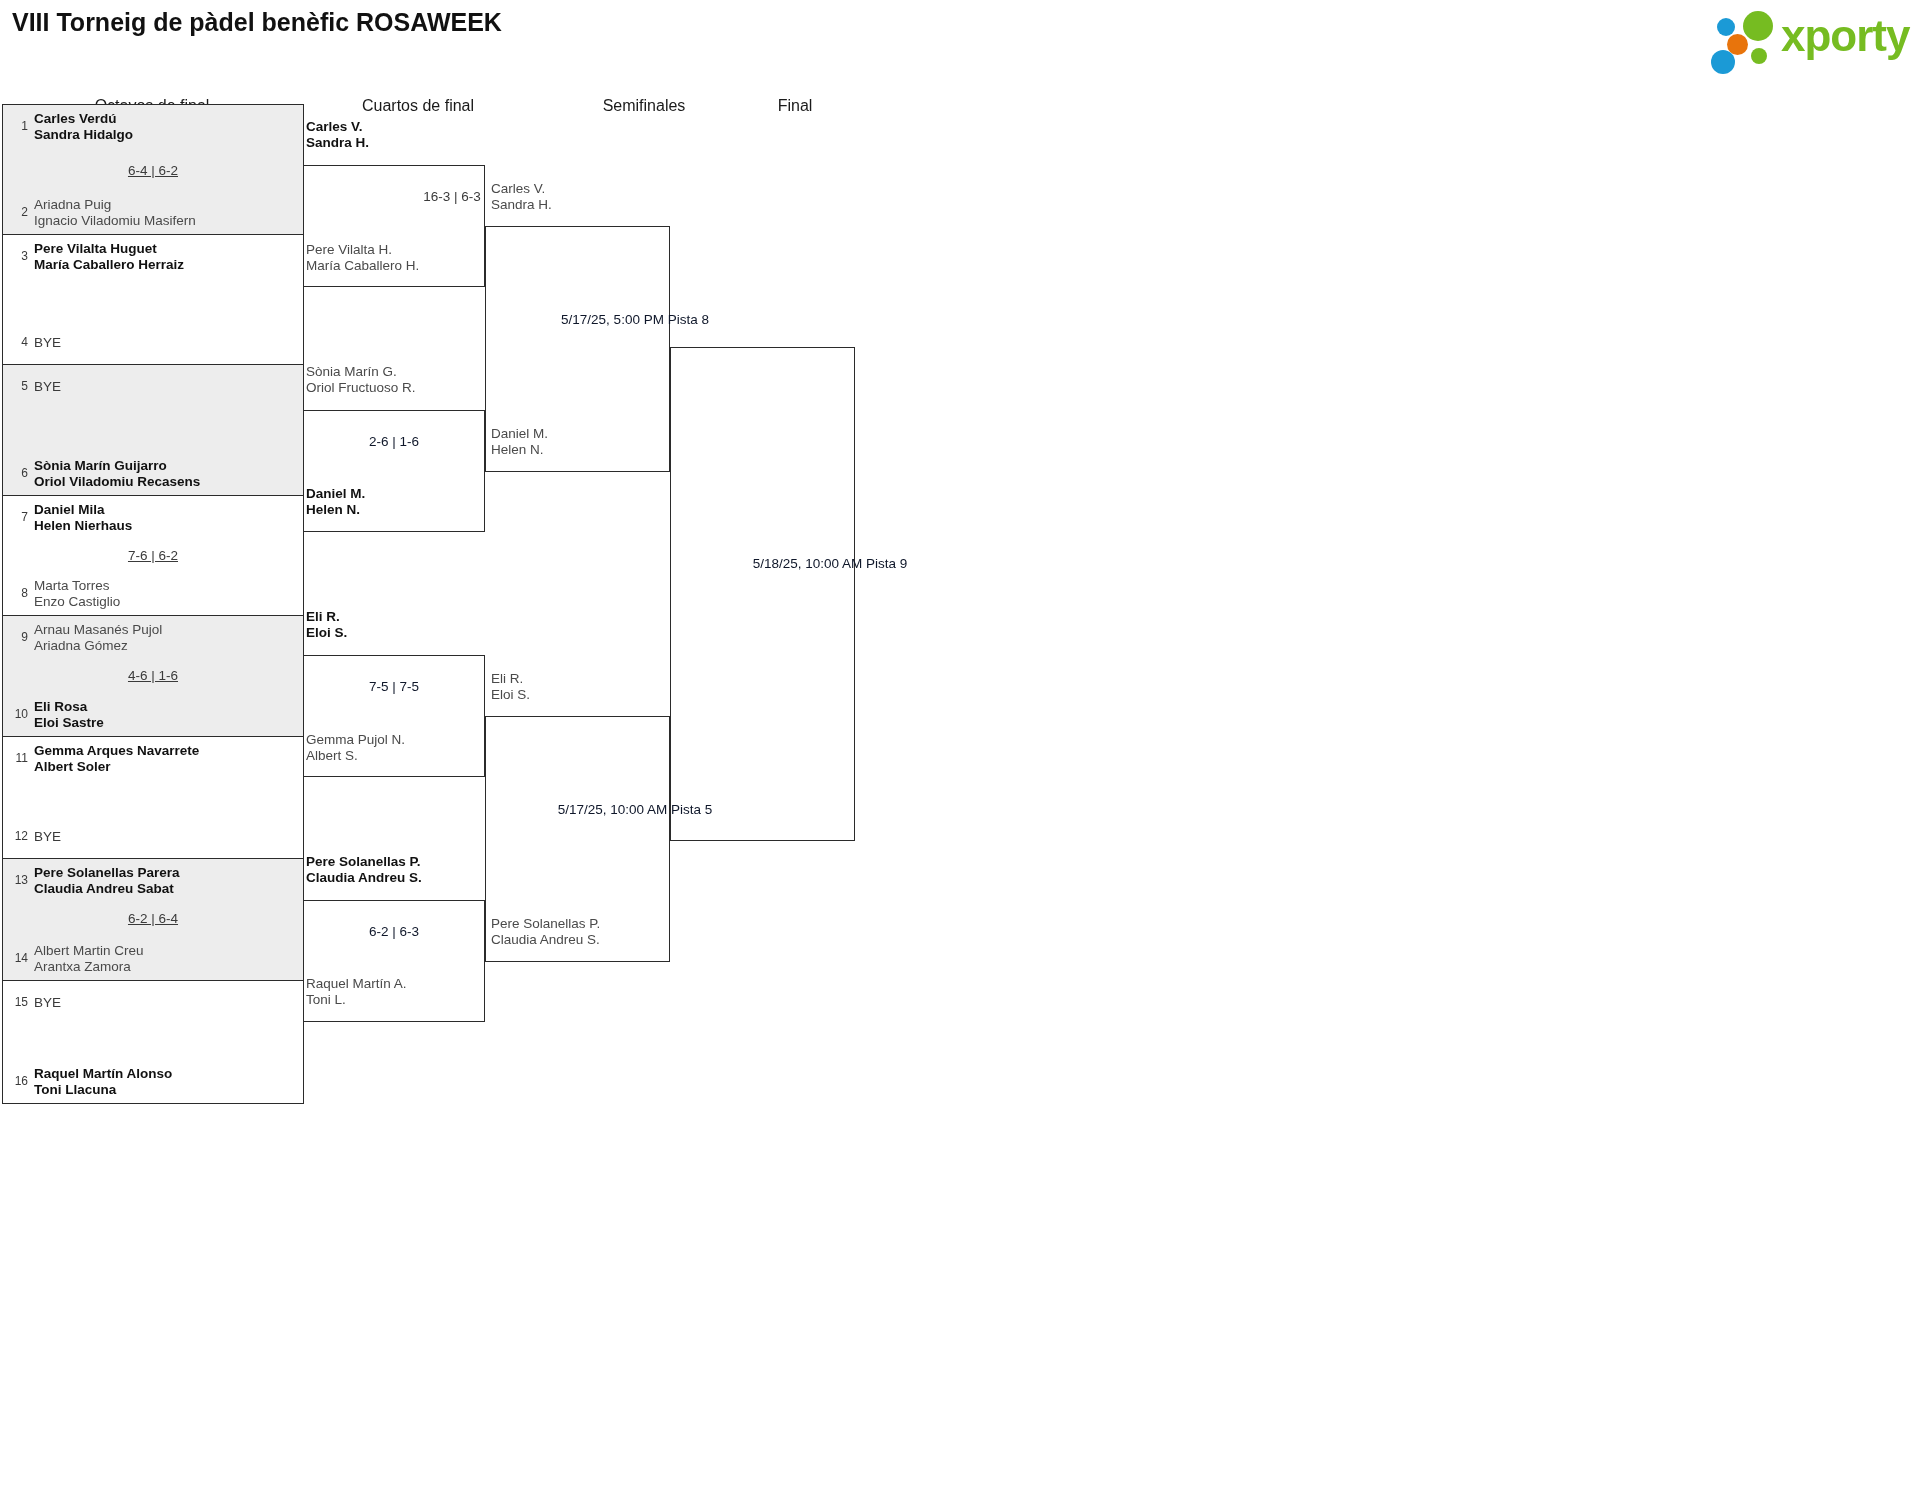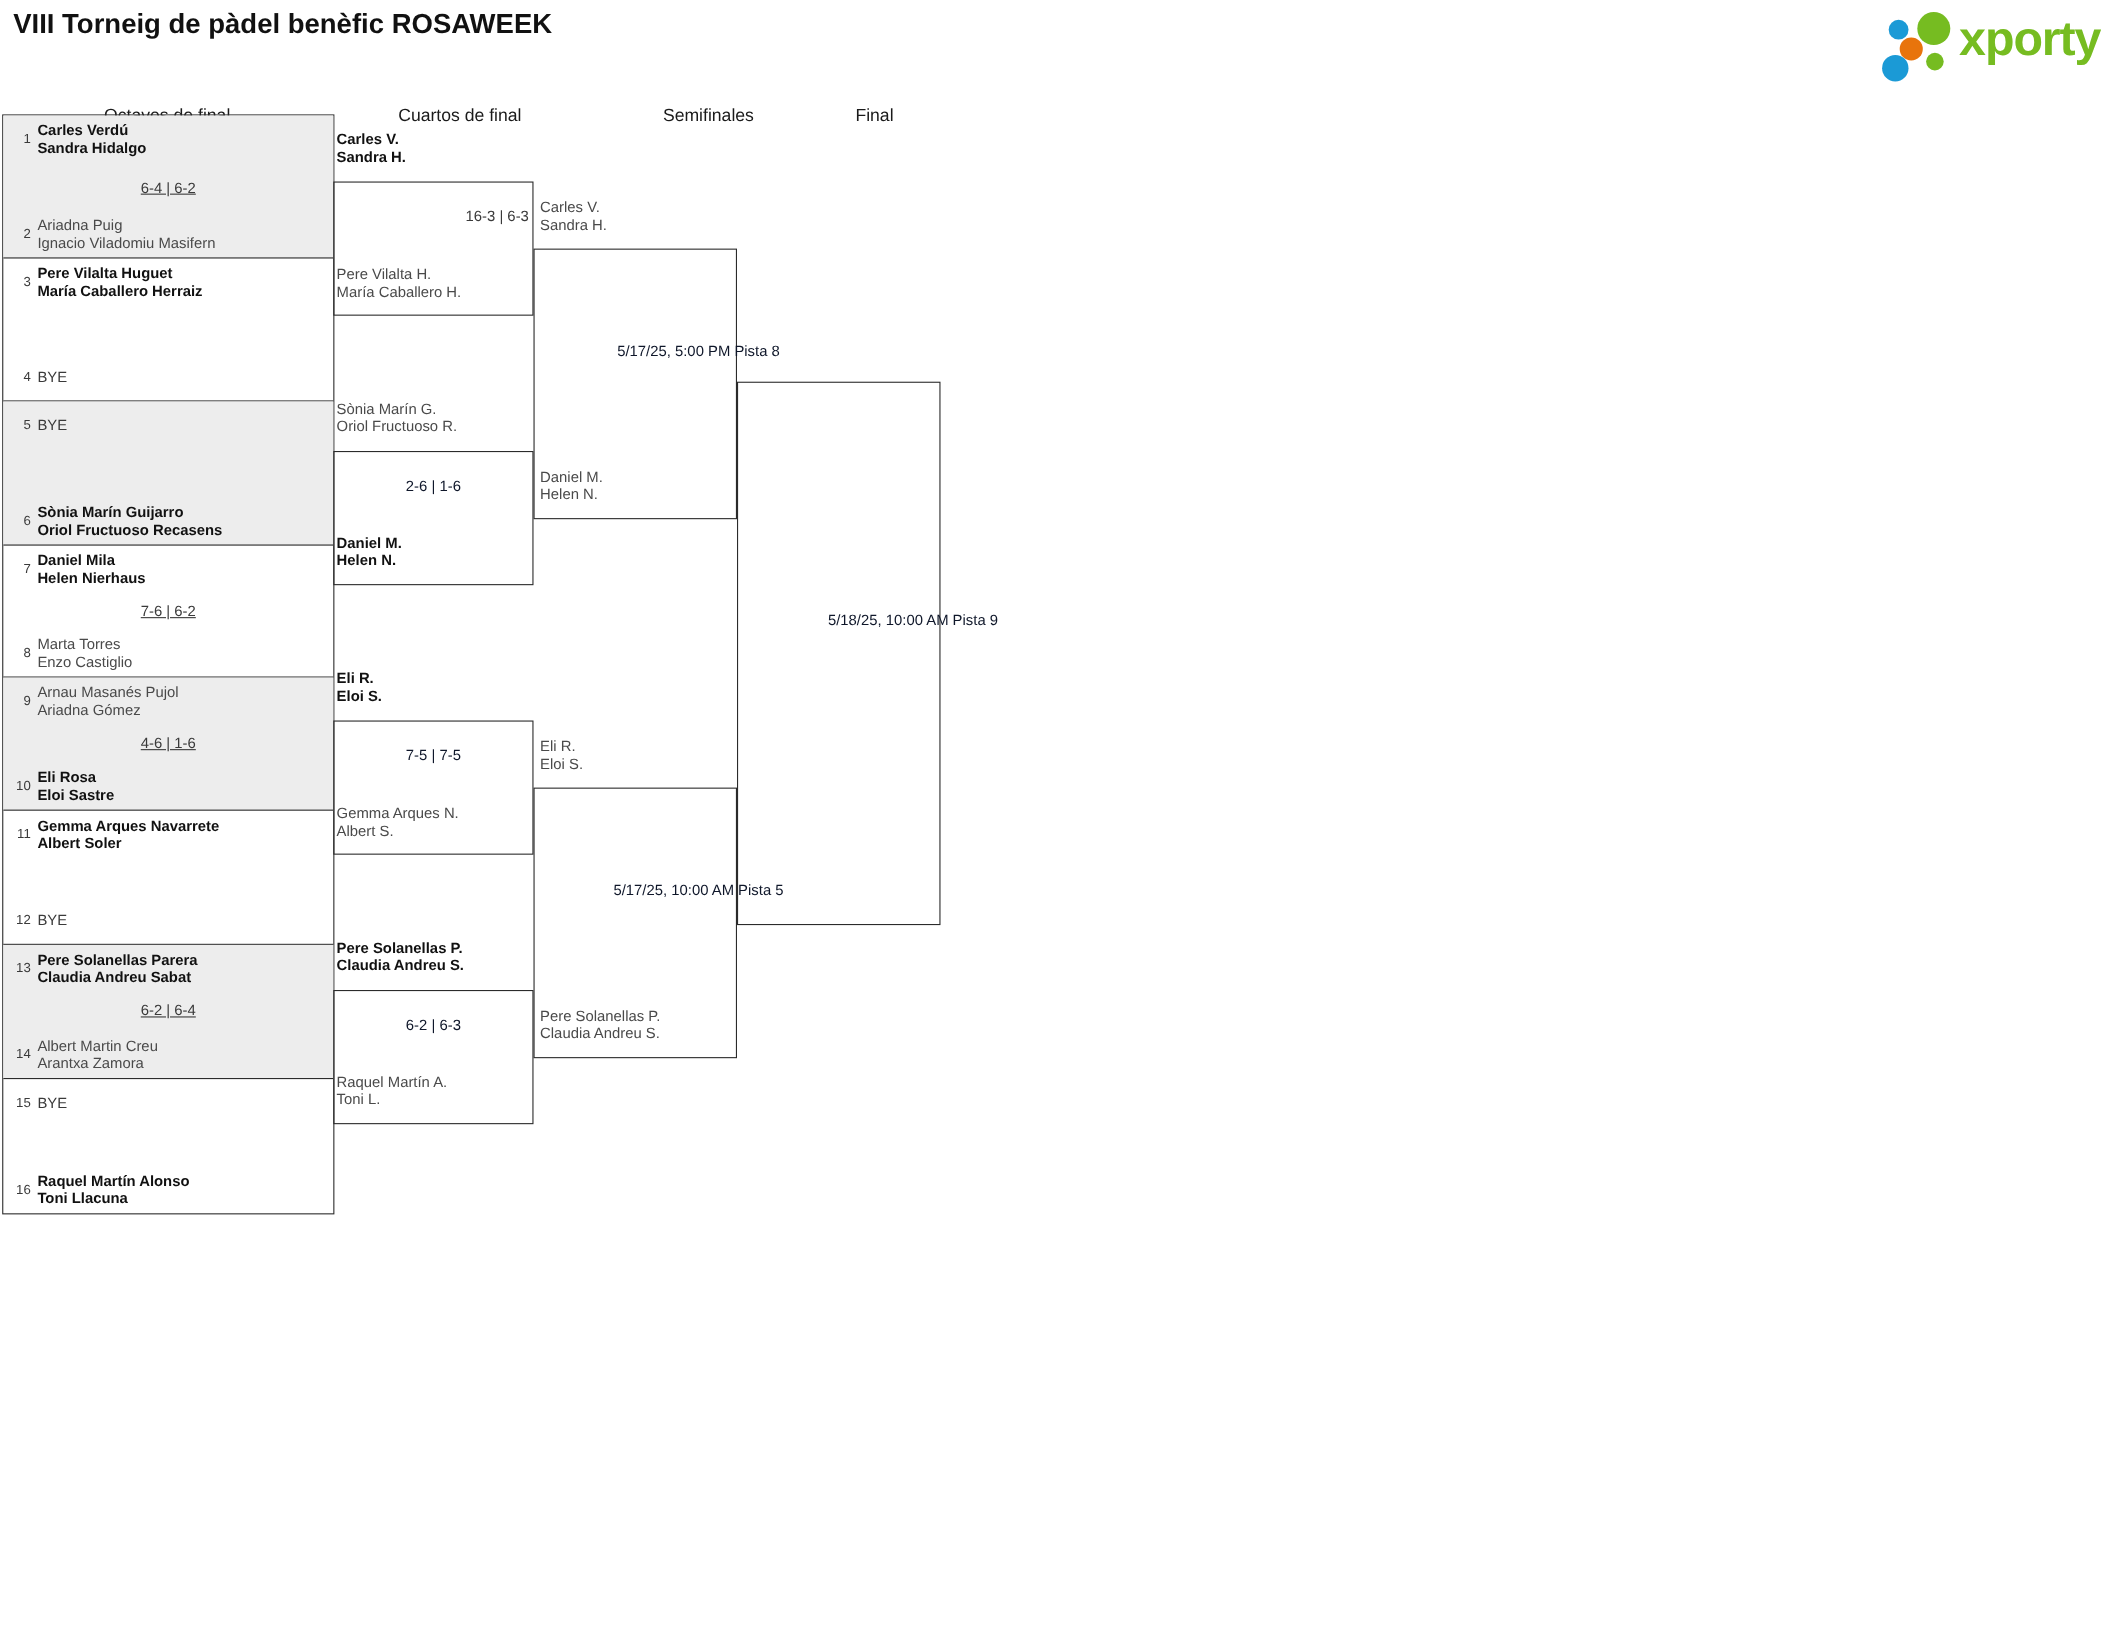"Oriol Fructuoso Recasens" span.ln { text: Fructuoso -> Viladomiu }
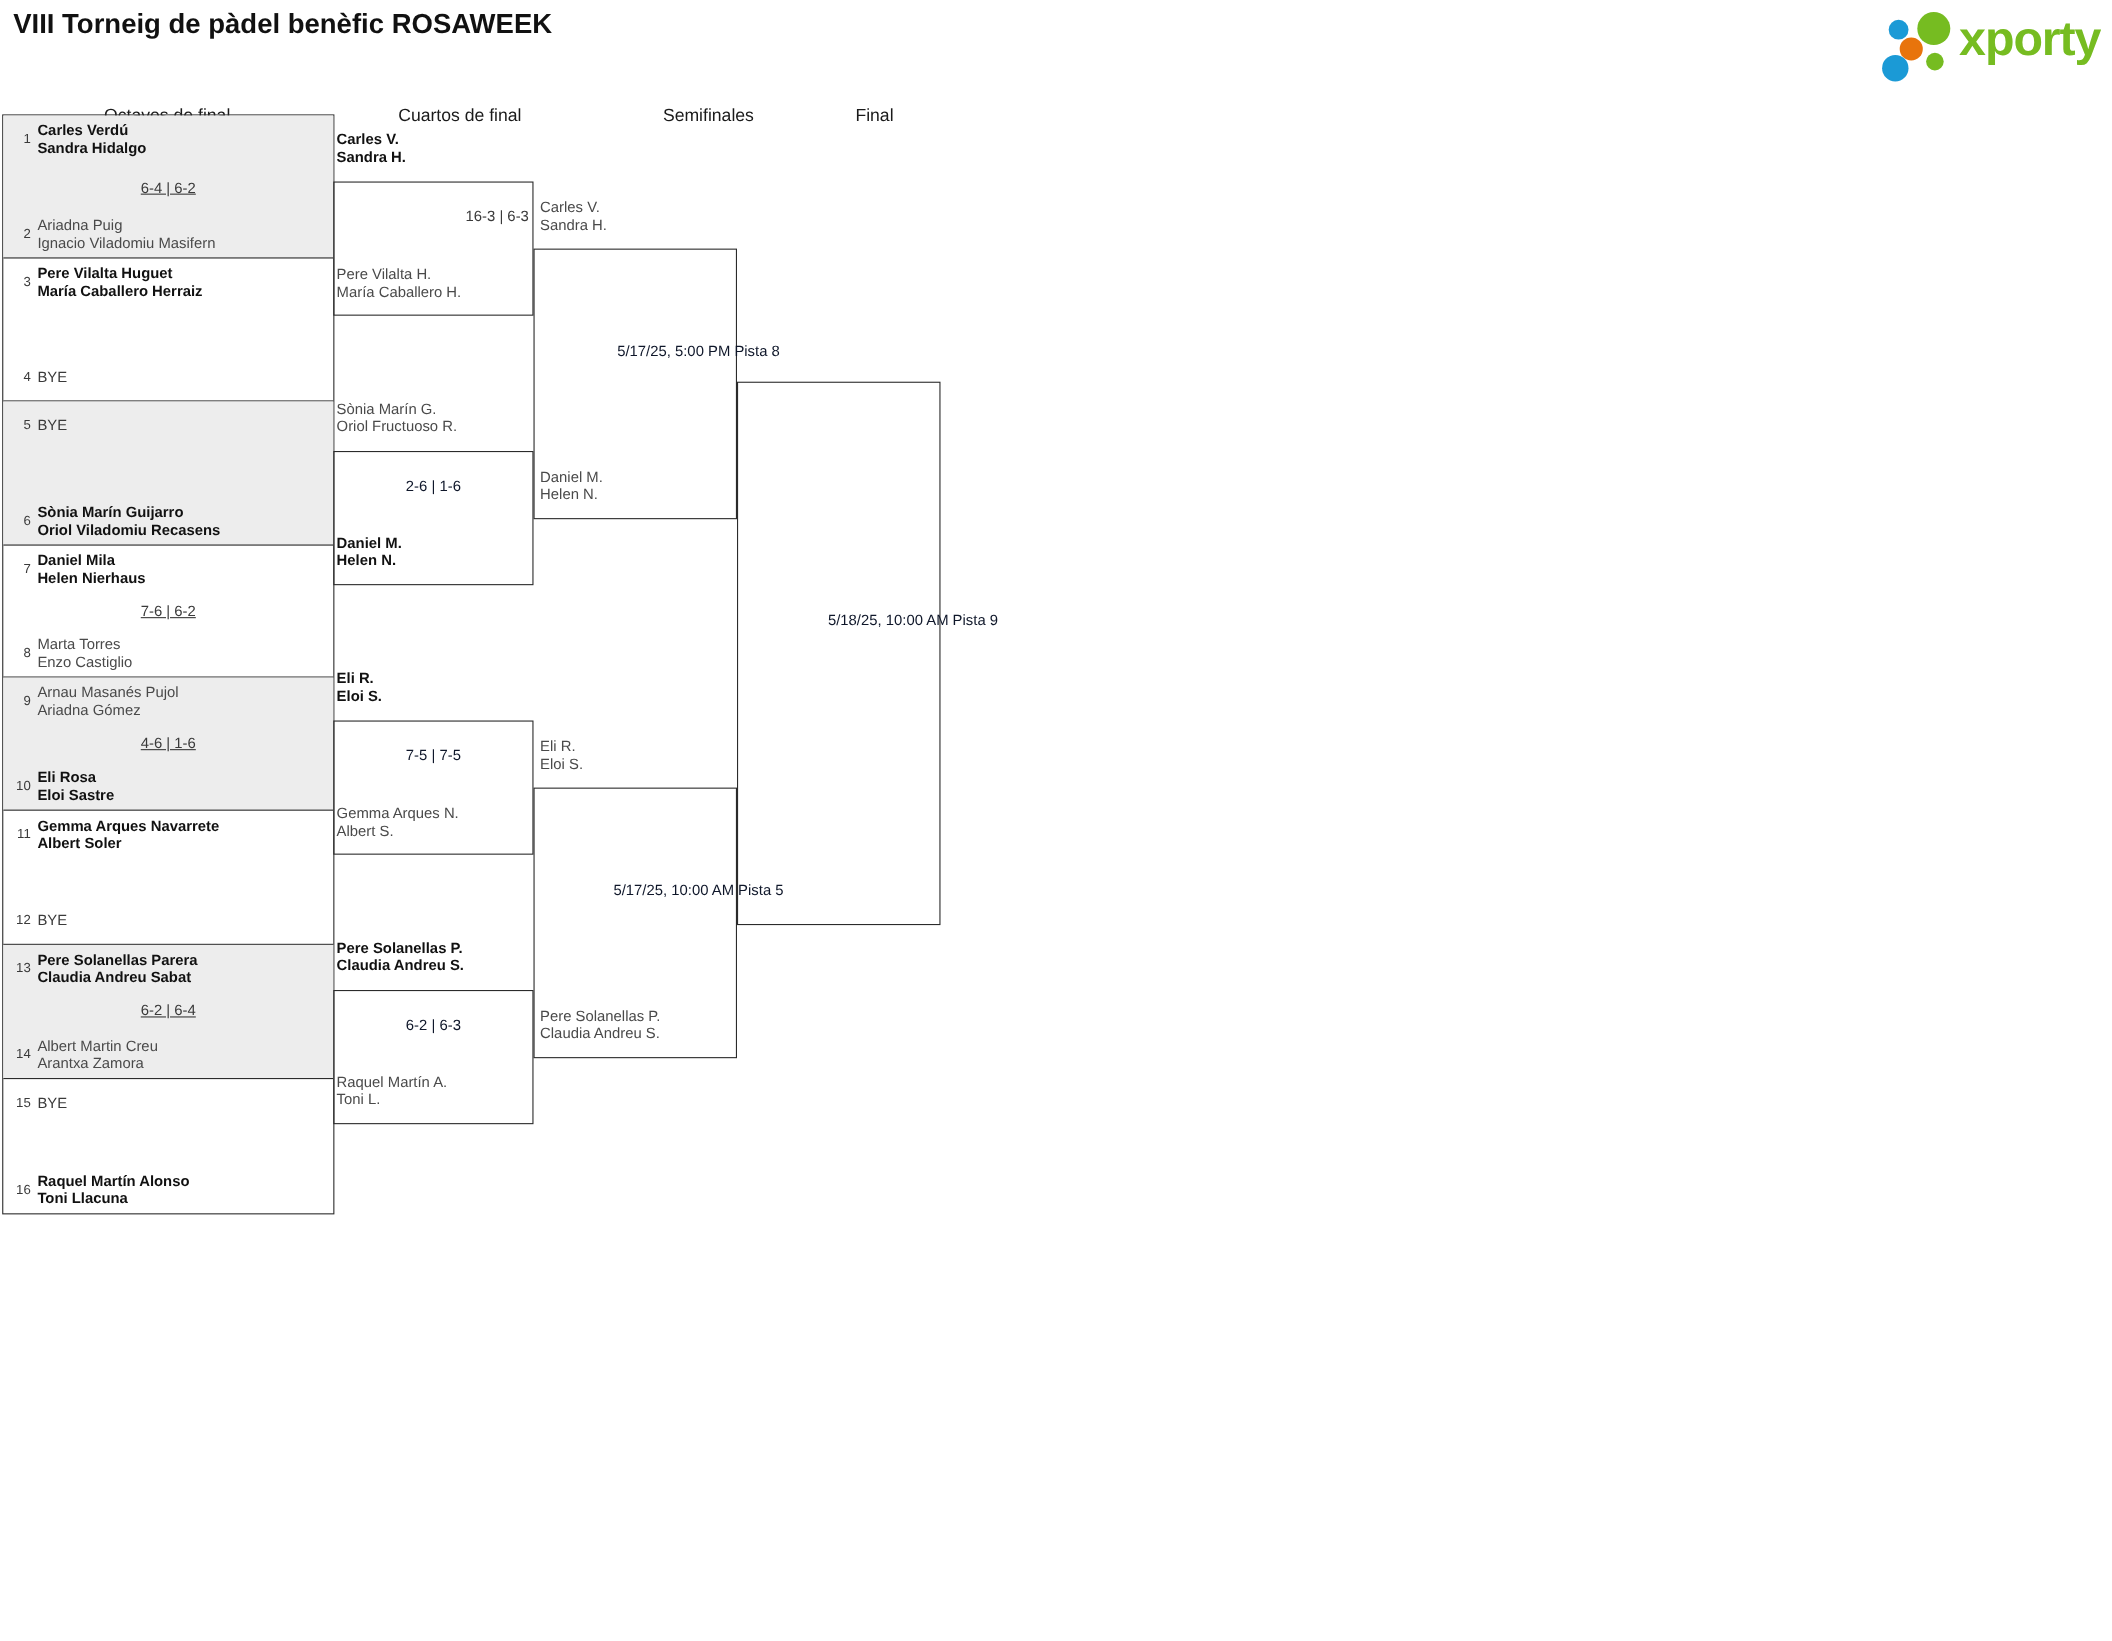"Gemma Arques N." span.ln { text: Arques -> Pujol }
